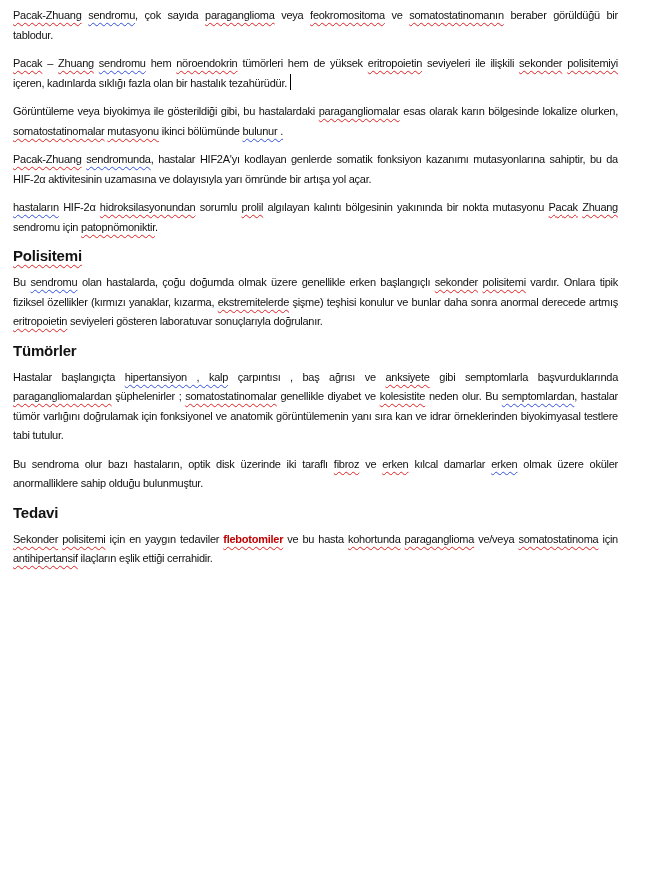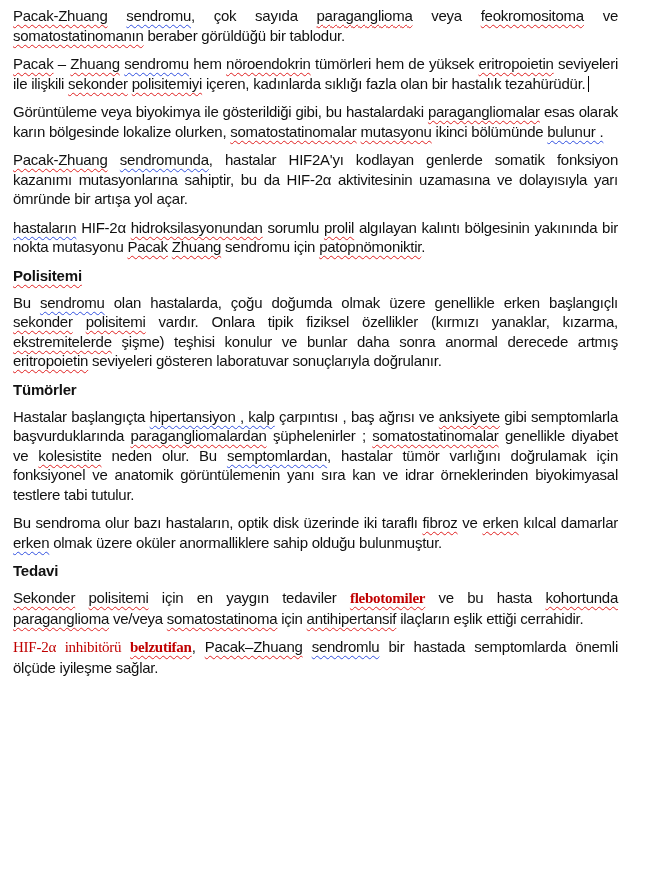"Pacak-Zhuang sendromu, çok sayıda" p { font-size: 15px -> 11px }
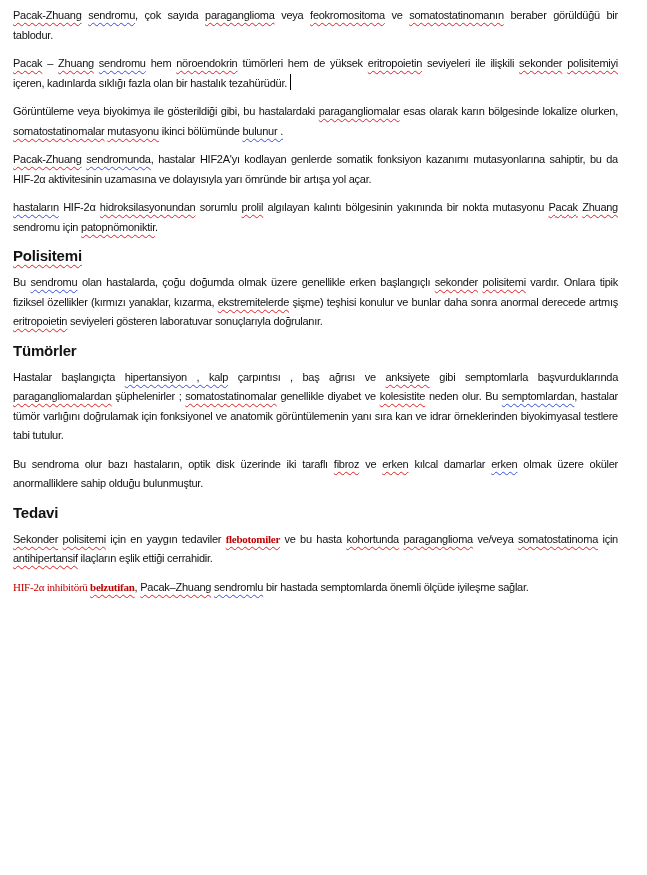"flebotomiler" .red { font-family: Liberation Serif, serif -> none }
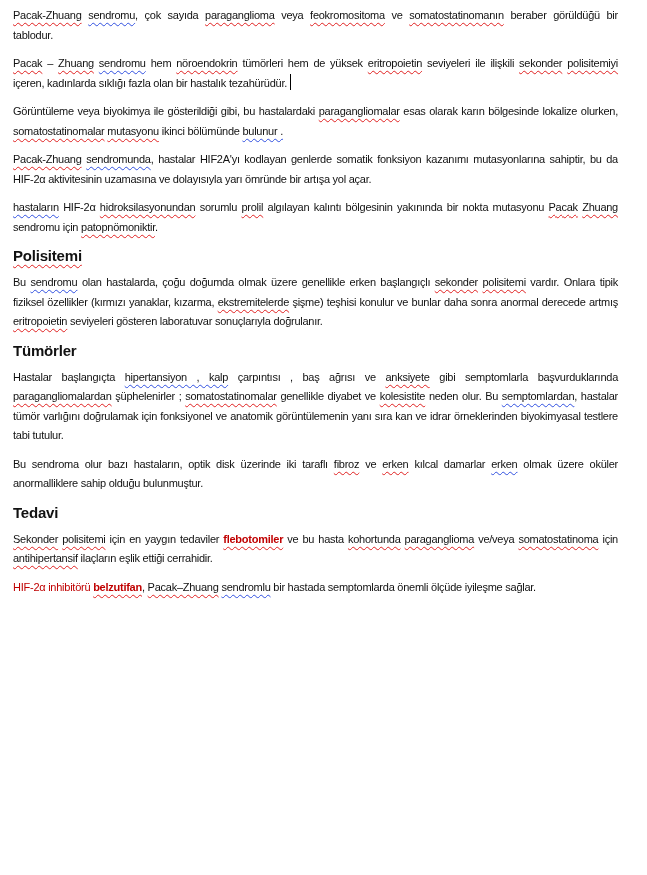"HIF-2α inhibitörü belzutifan," p { html: <p> <span>HIF-2α inhibitörü </span><span>belzutifan</span><span>, </span><span>Pacak–Zhuang</span><span> </span><span>sendromlu</span><span> bir hastada semptomlarda önemli ölçüde iyileşme sağlar.</span> </p> -> none }
